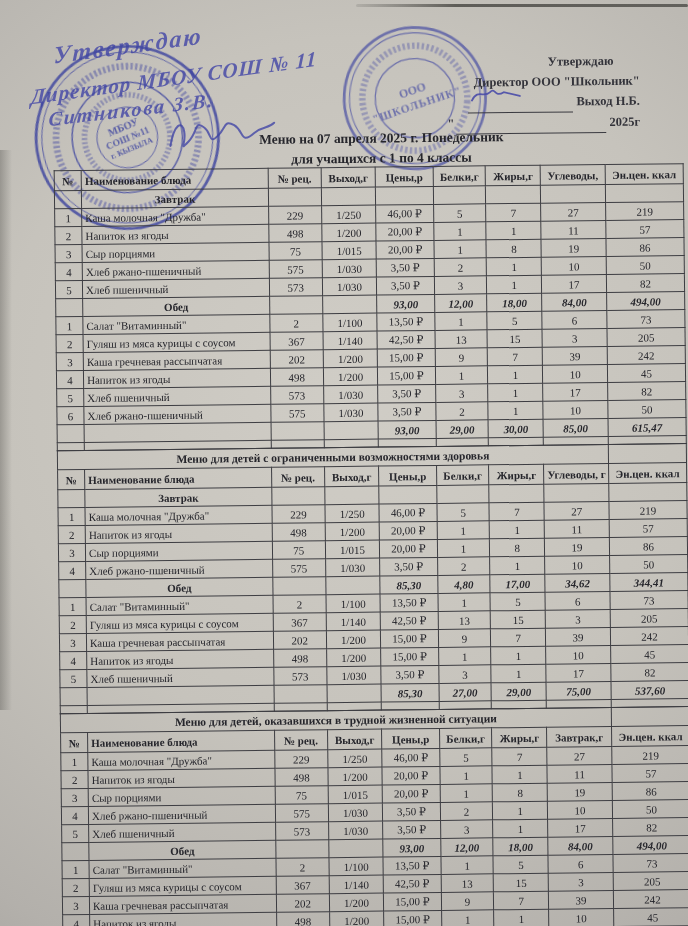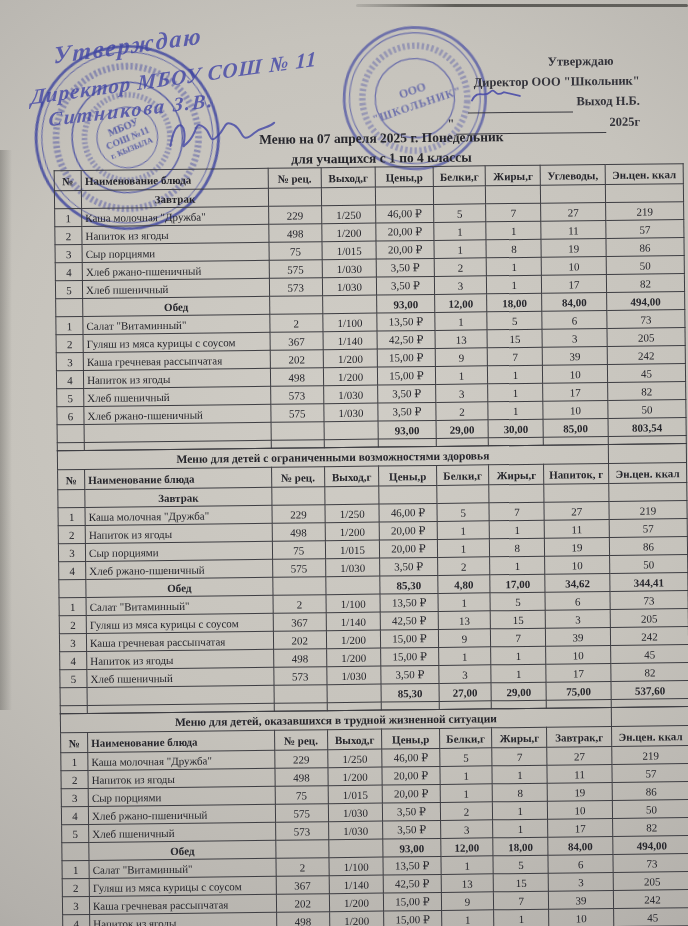"93,00" td.tot { font-style: none -> italic }
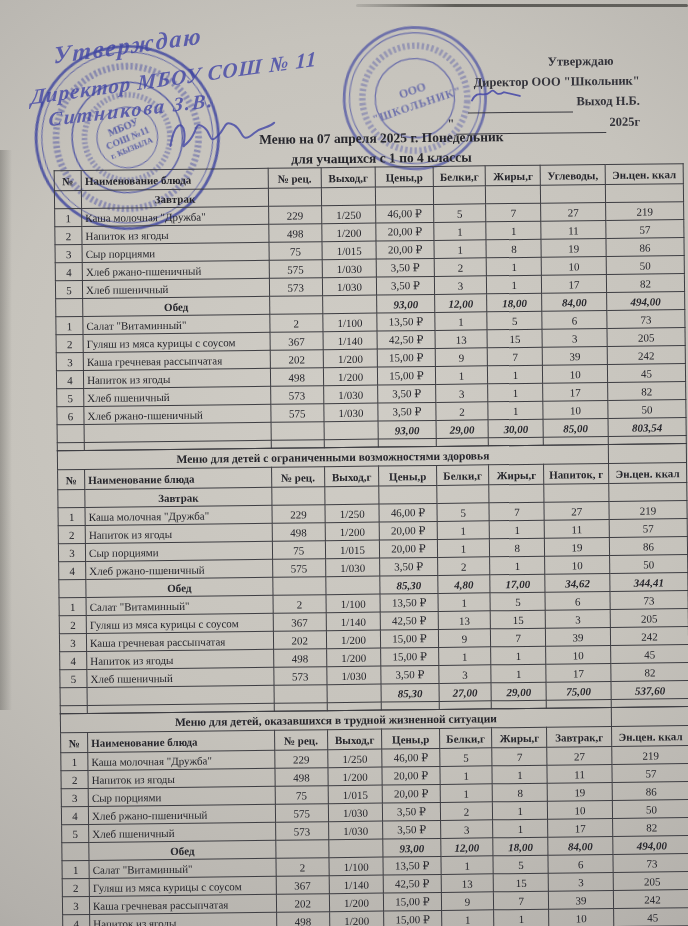"803,54" td.tot { text: 803,54 -> 615,47 }
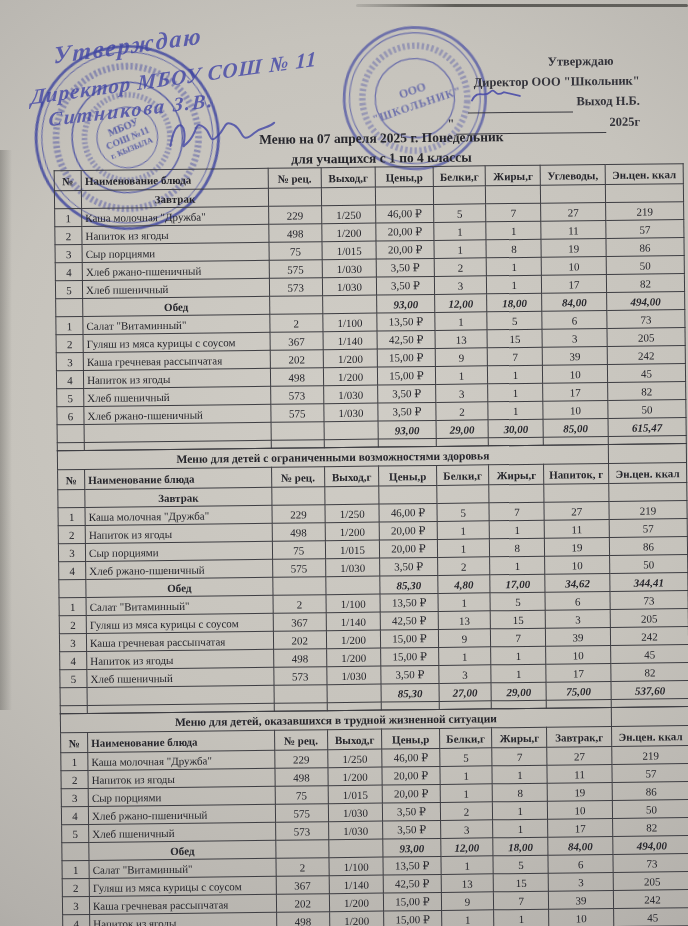"Напиток, г" td { text: Напиток -> Углеводы }
